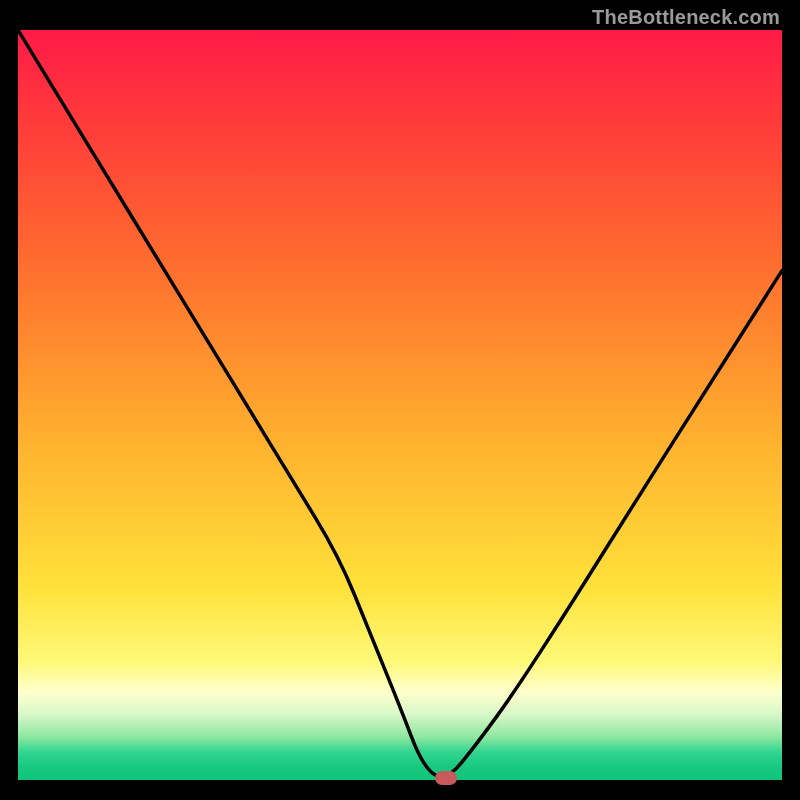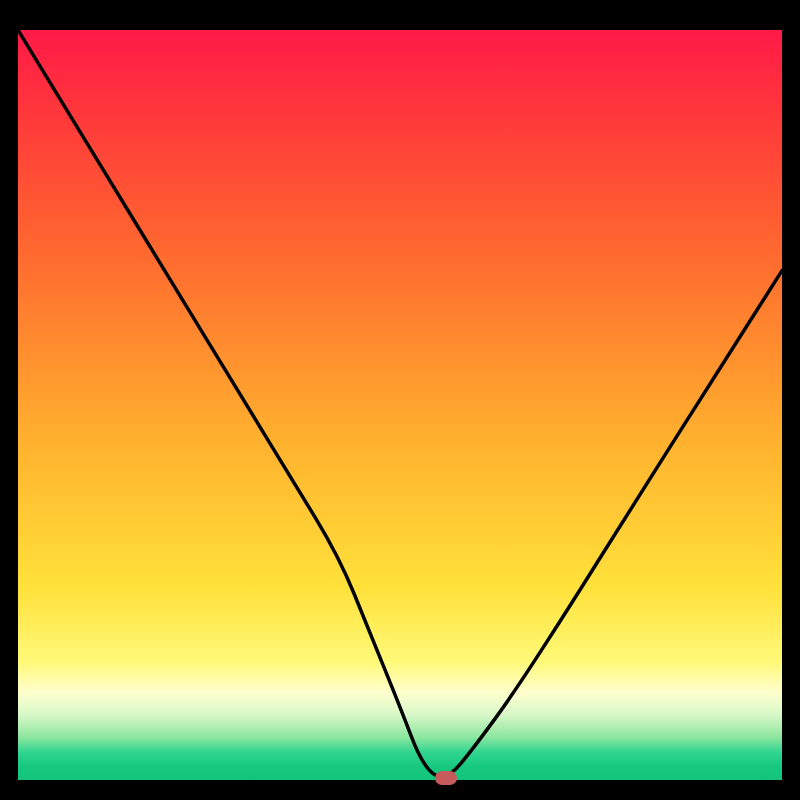"TheBottleneck.com" div.watermark { html: none -> <div>TheBottleneck.com</div> }
